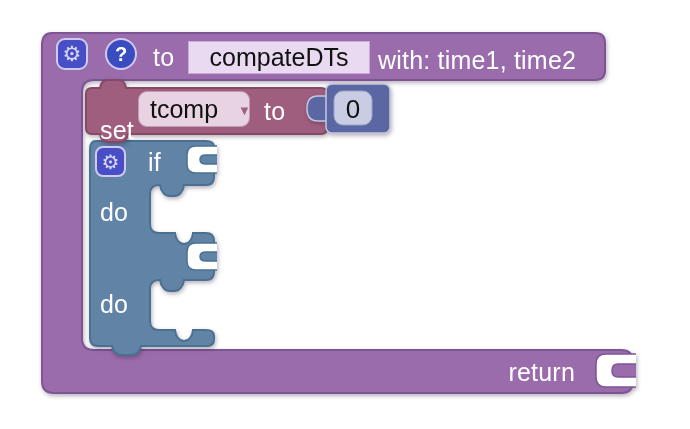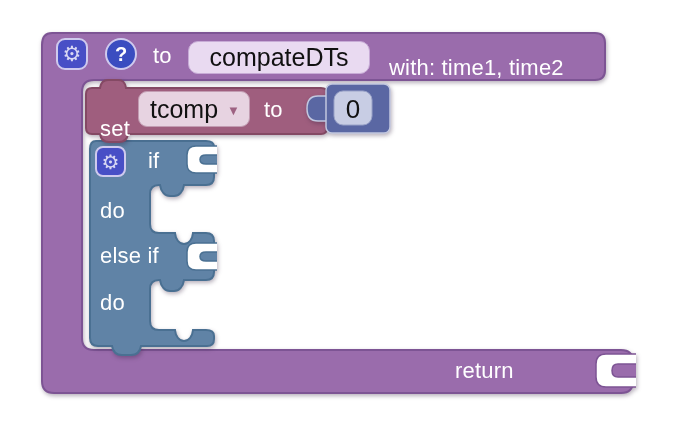"to" .lbl { font-size: 22px -> 25px }
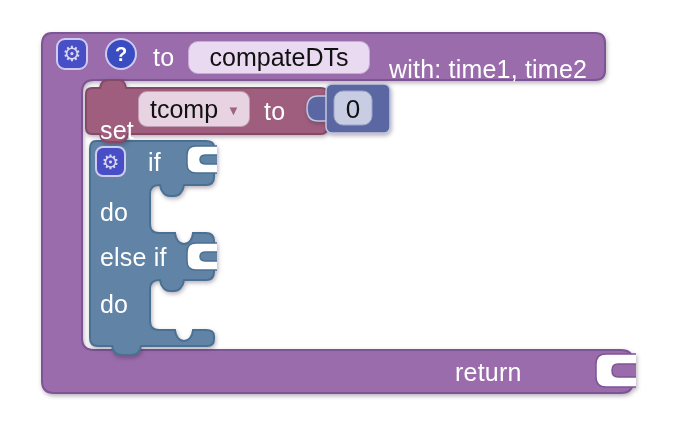"compateDTs" .pill { border-radius: 10px -> 0 }
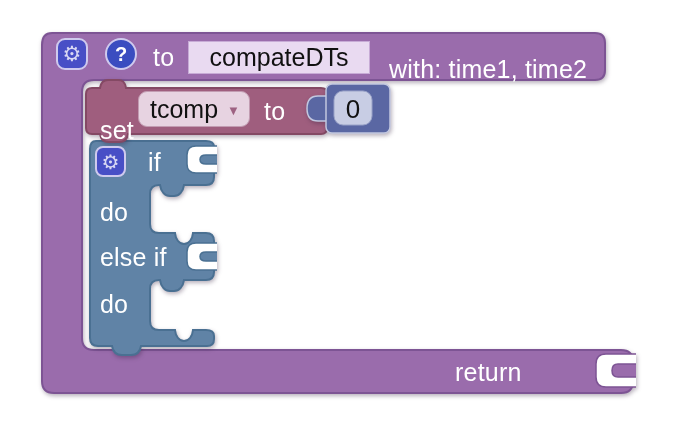"with: time1, time2" span.lbl { margin-left: 11px -> none; top: 56px -> 47px }
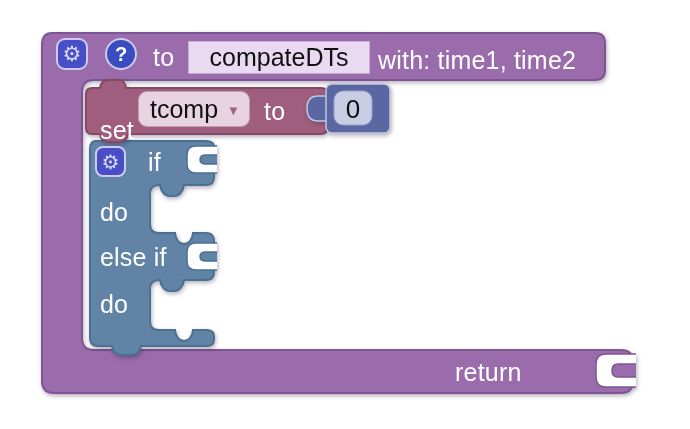"tcomp" .var-pill { gap: 9px -> 20px }
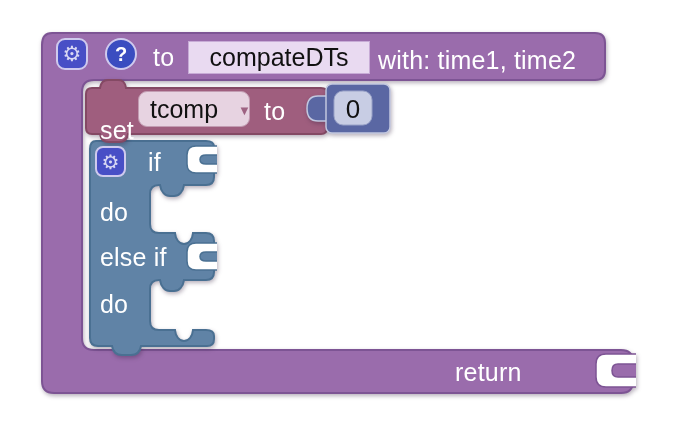"else if" span.lbl { html: <span>else if</span> -> none }
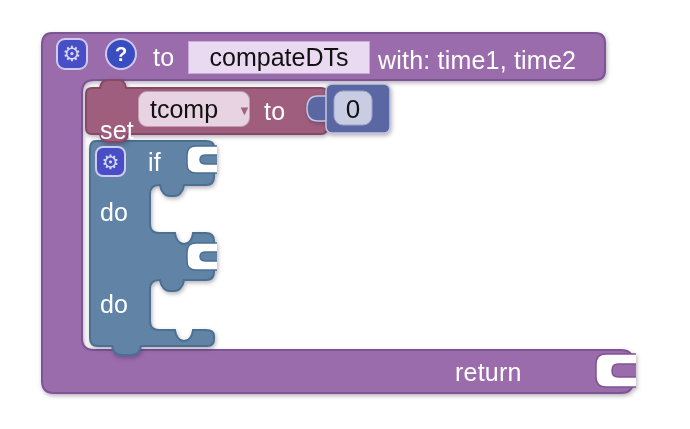"return" .ret { text-align: left -> right }
